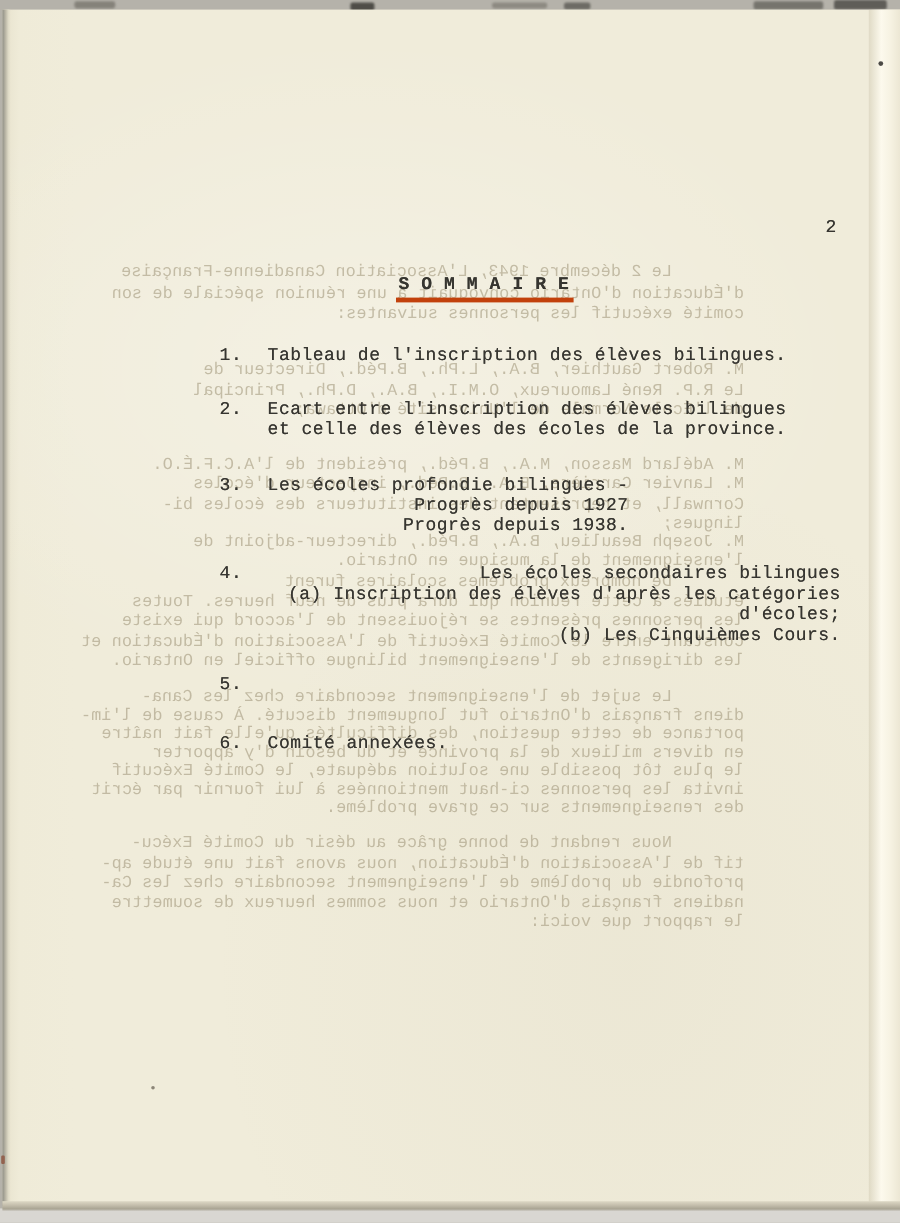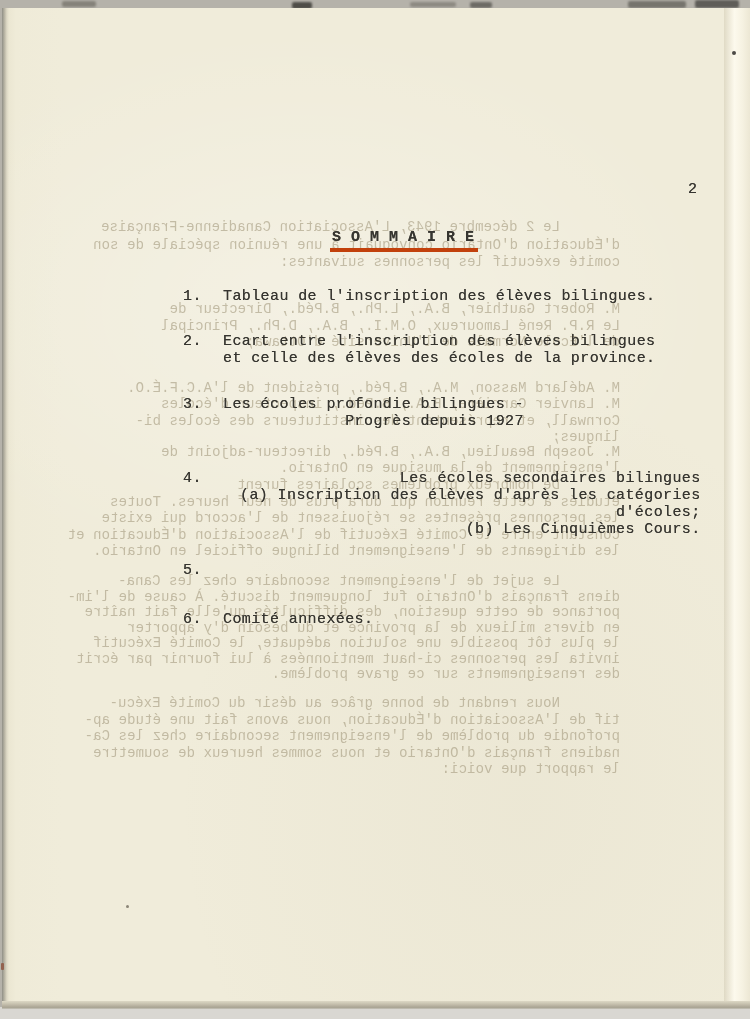"Progrès depuis 1938." div.ln { html: none -> <div>Progrès depuis 1938.</div> }
